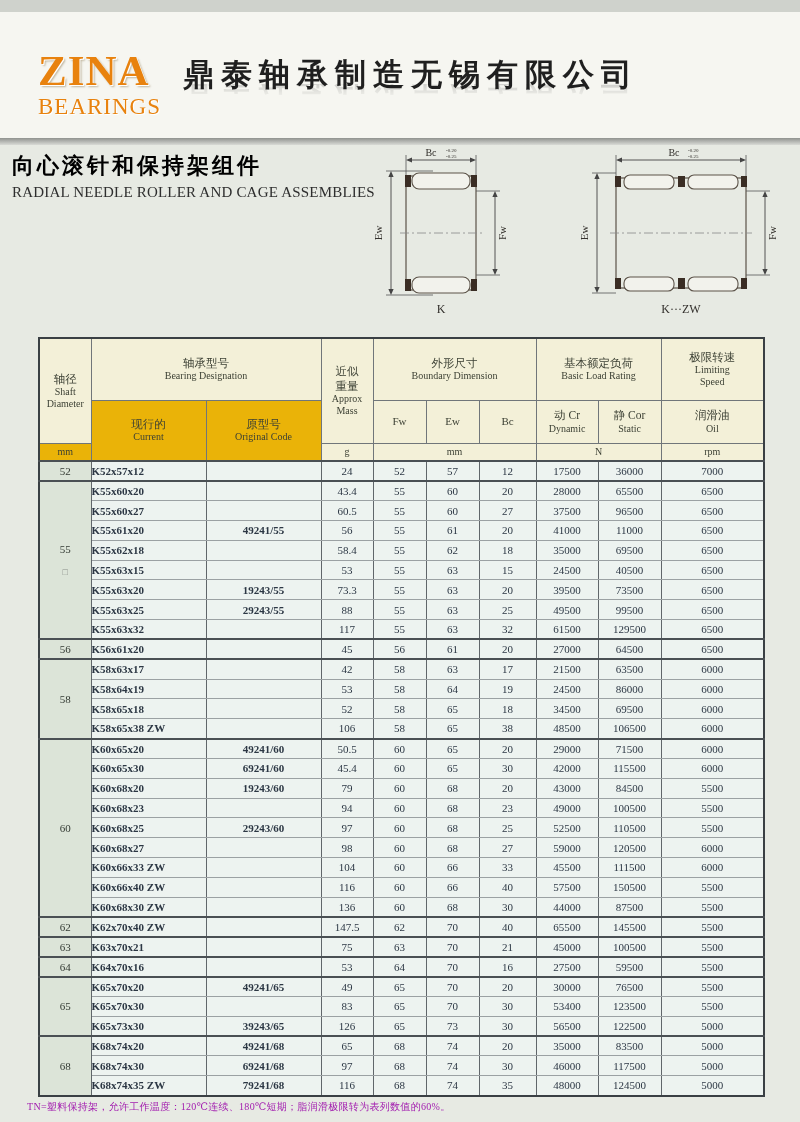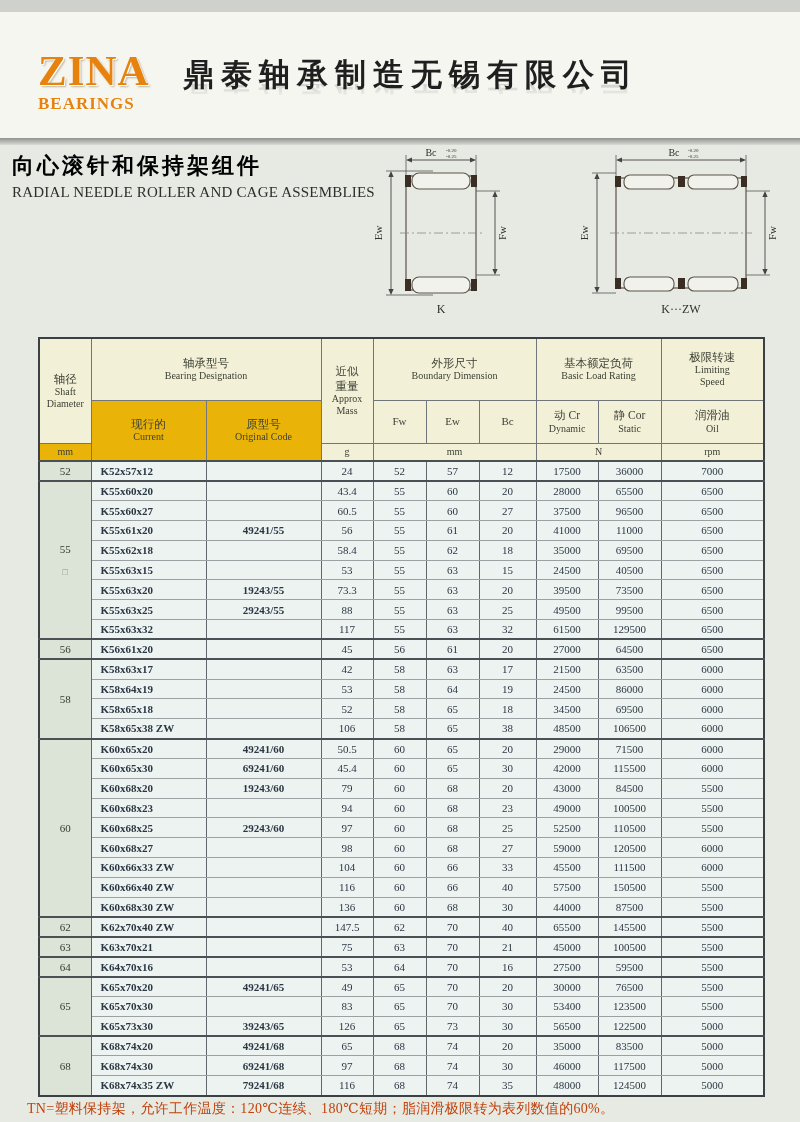"BEARINGS" .logo-bearings { font-size: 17px -> 23px; font-weight: bold -> normal }
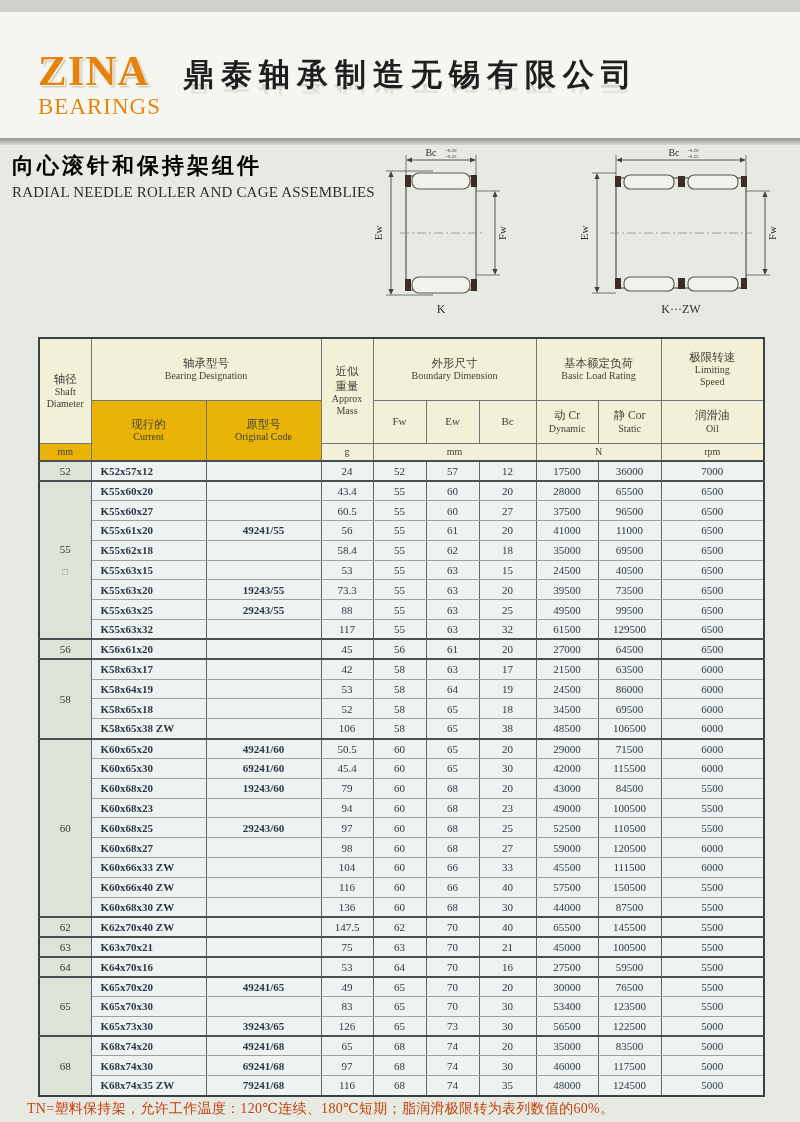"K52x57x12" .catalog tbody td.desig-cell { padding-left: 9px -> 0 }
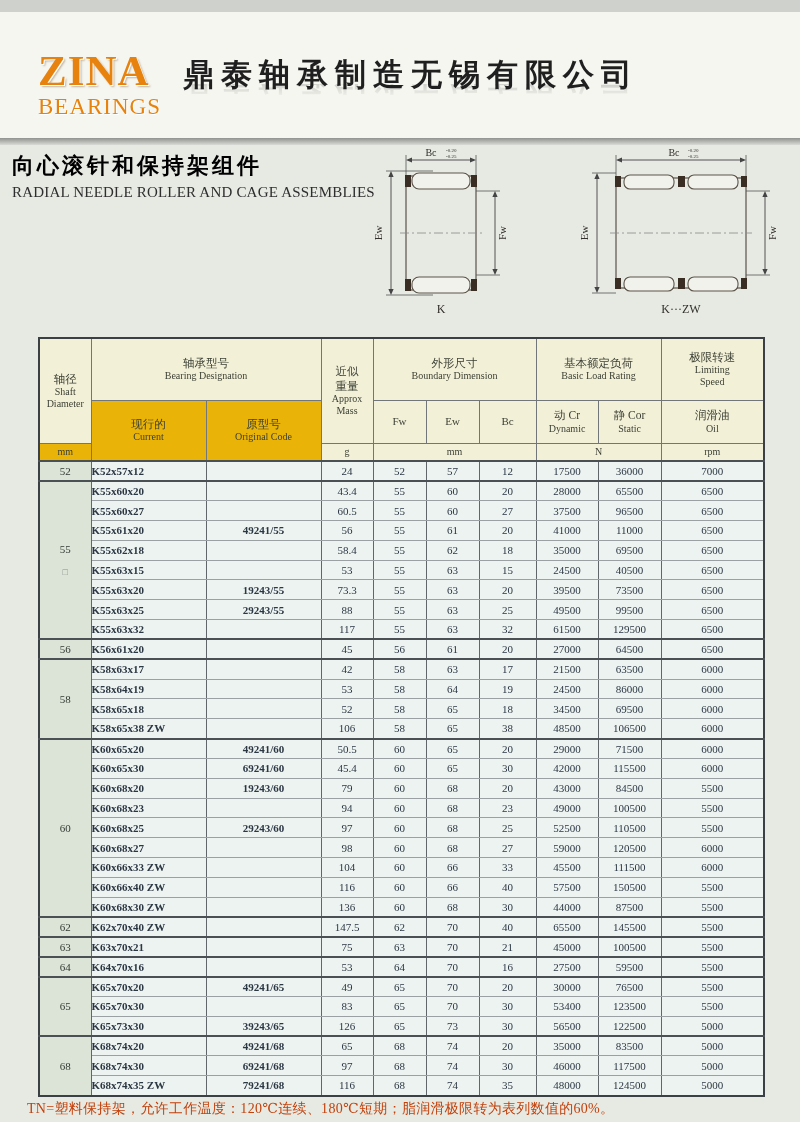"TN=塑料保持架，允许工作温度：120℃连续、180℃短期；脂润滑极限转为表列数" .footnote { color: #c2410c -> #a21caf; font-size: 14px -> 10px }
